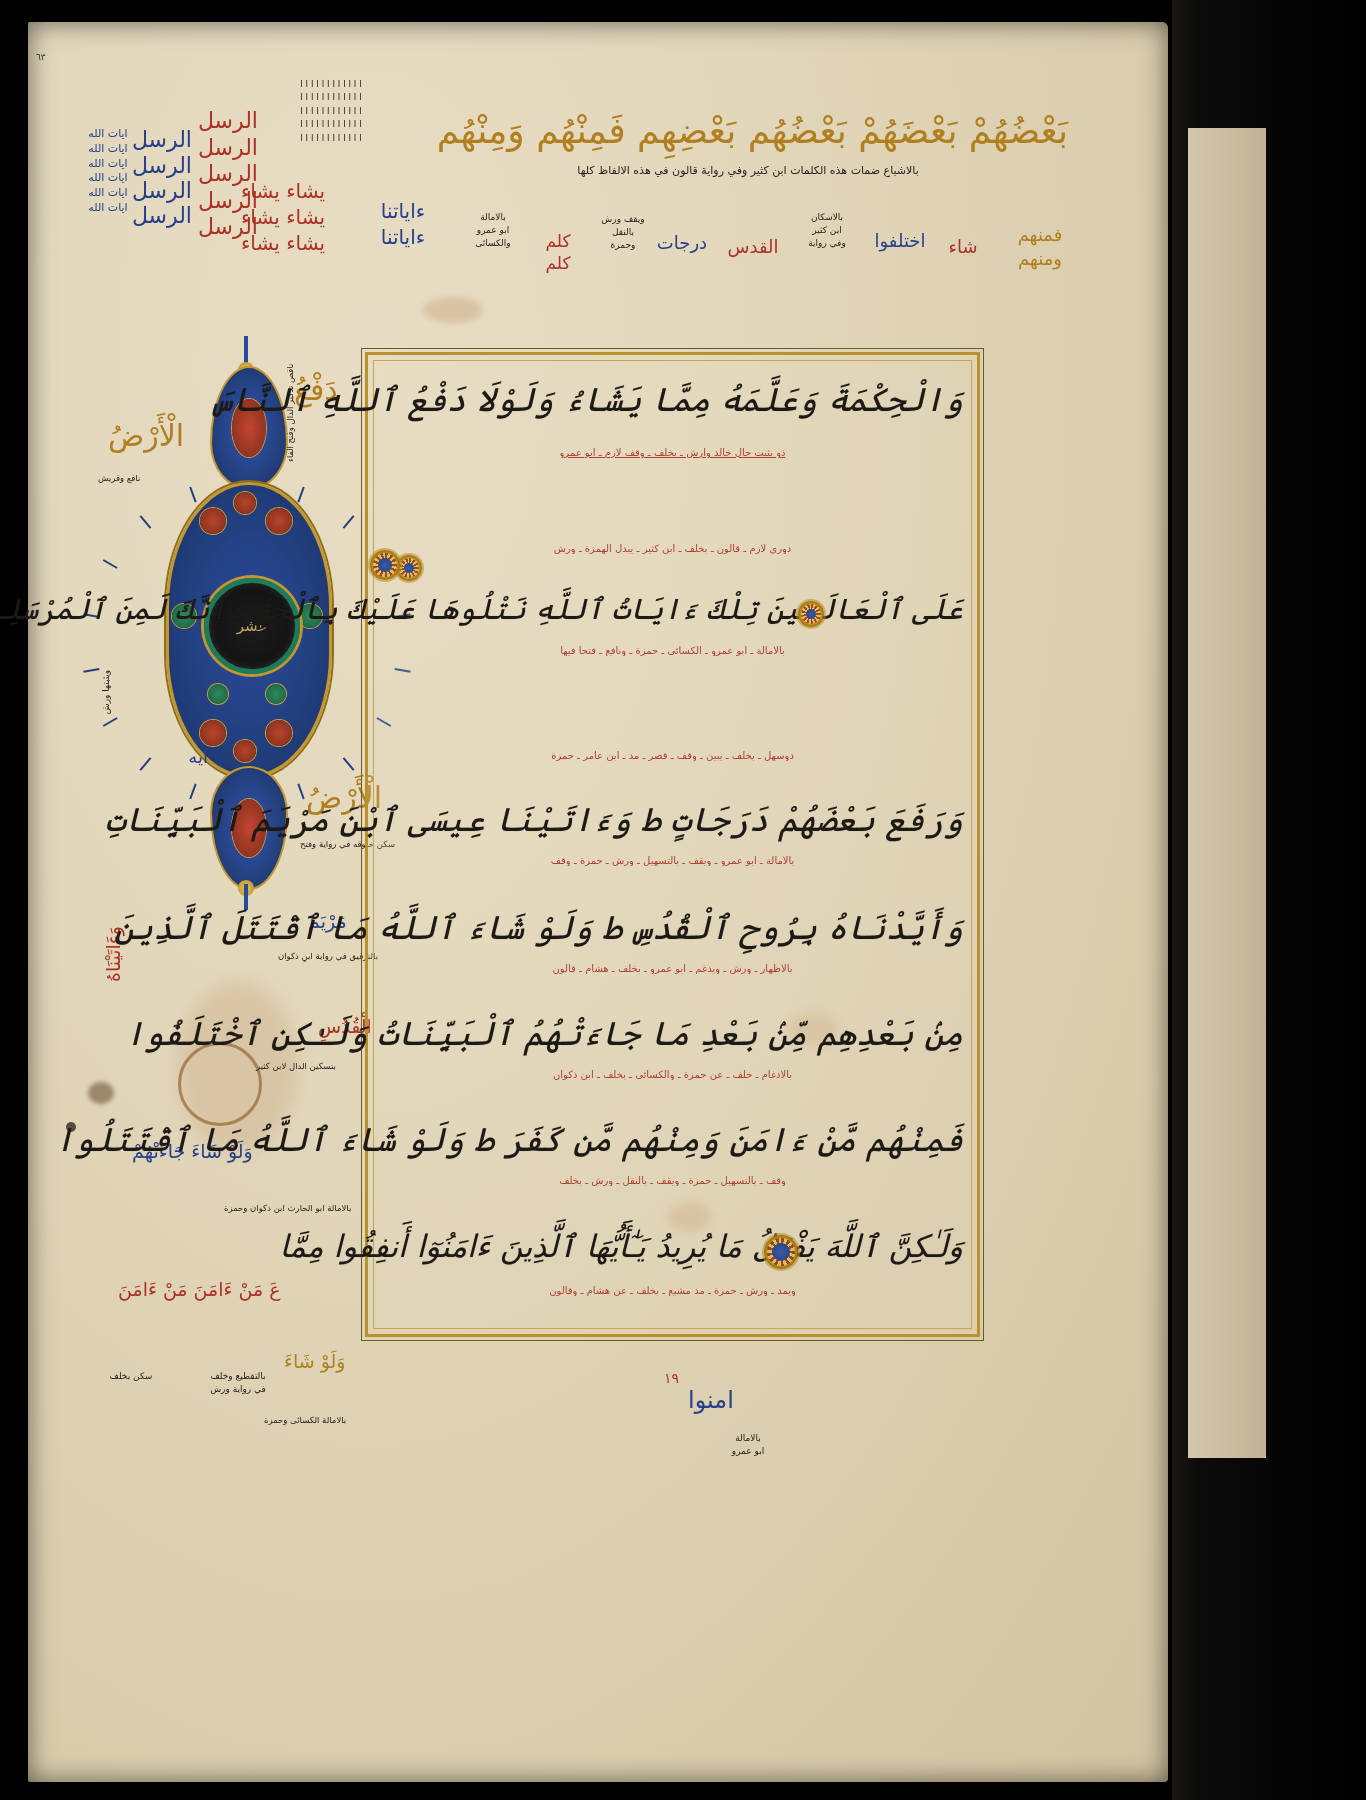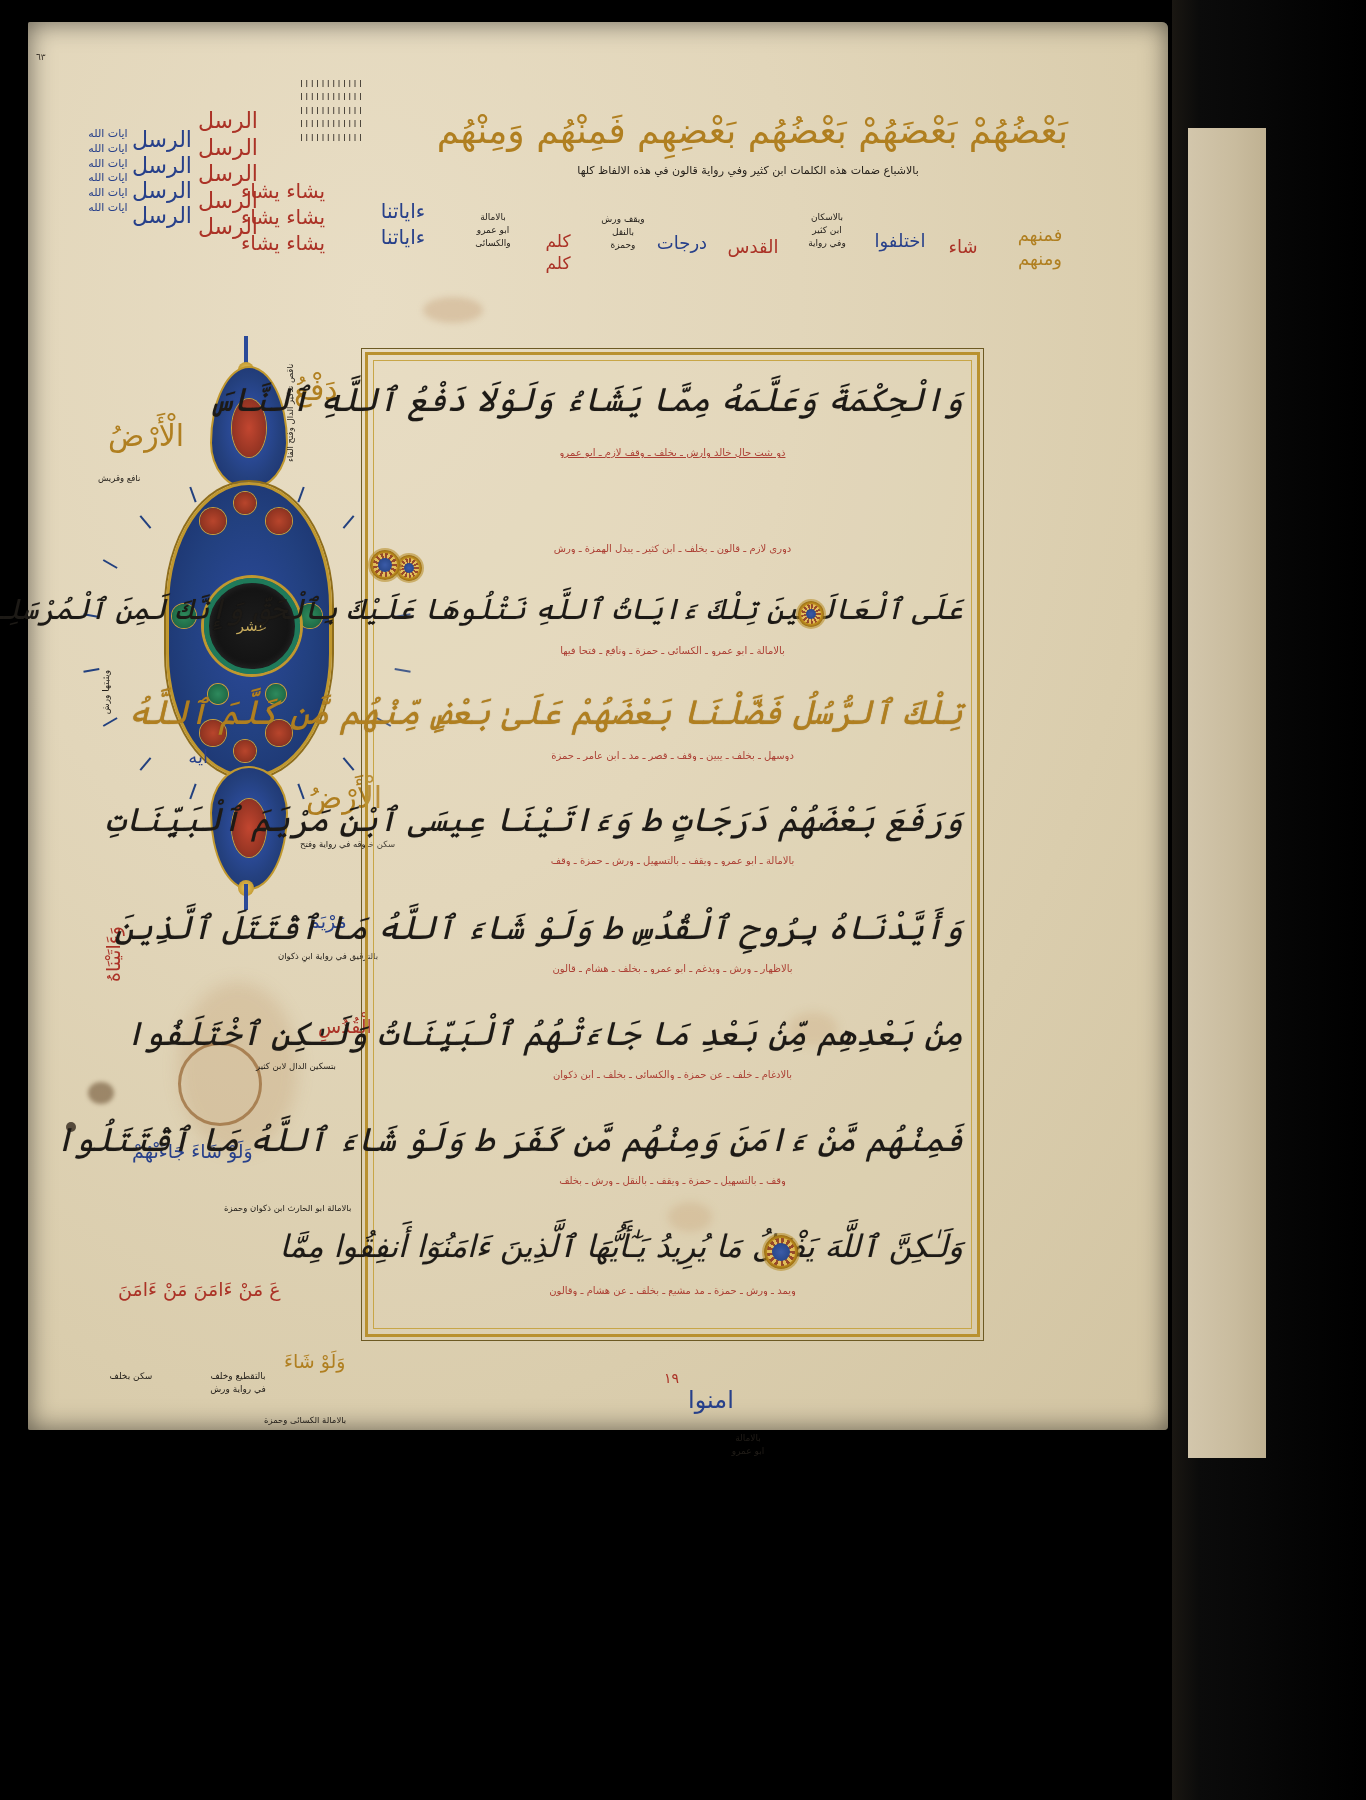"٦٣" #folio { height: 1408px -> 1760px }
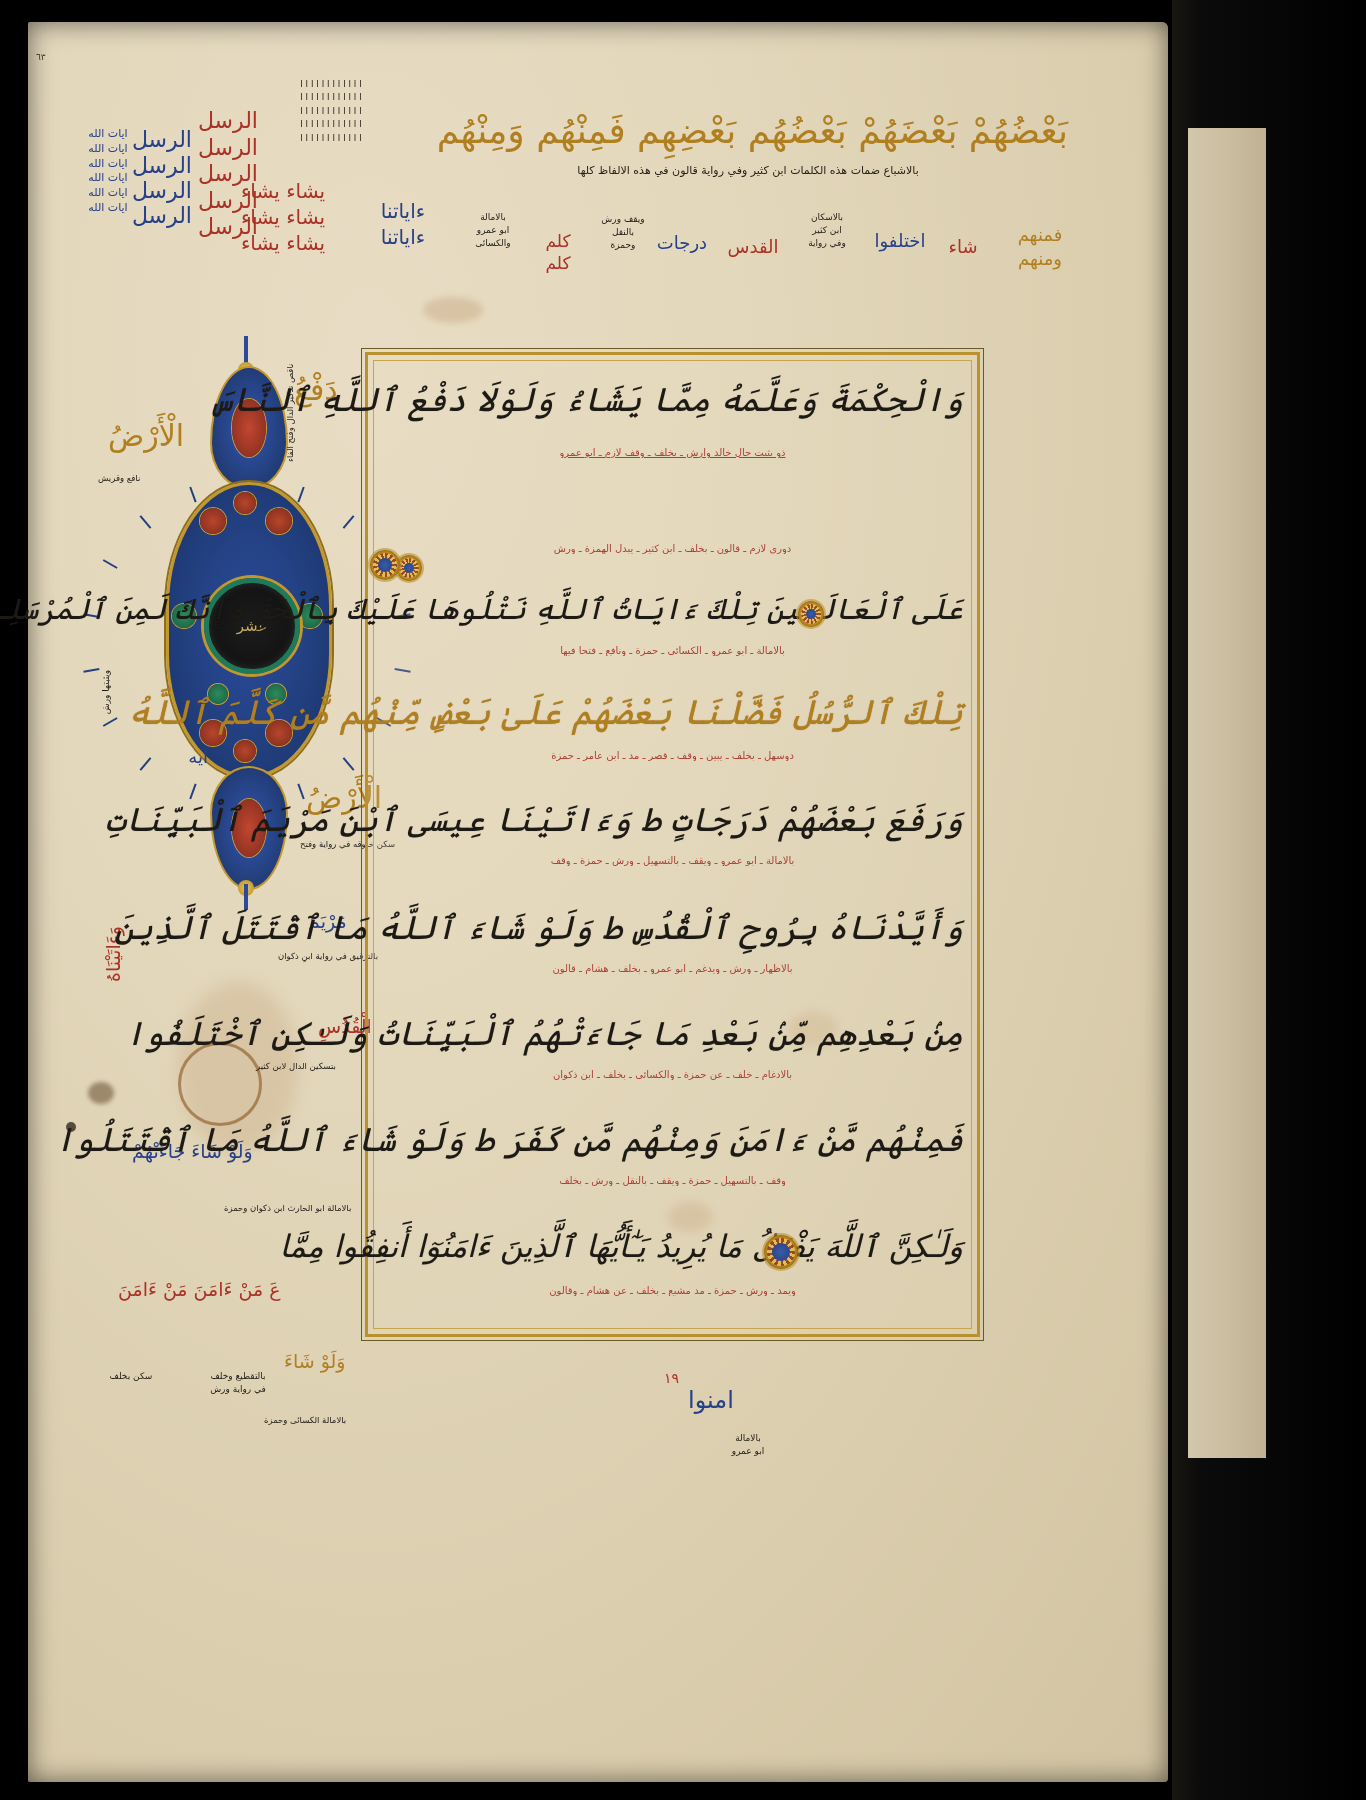"تِلْكَ ٱلرُّسُلُ فَضَّلْنَا بَعْضَهُمْ" div.line { html: <div>تِلْكَ ٱلرُّسُلُ فَضَّلْنَا بَعْضَهُمْ عَلَىٰ بَعْضٍ مِّنْهُم مَّن كَلَّمَ ٱللَّهُ</div> -> none }
